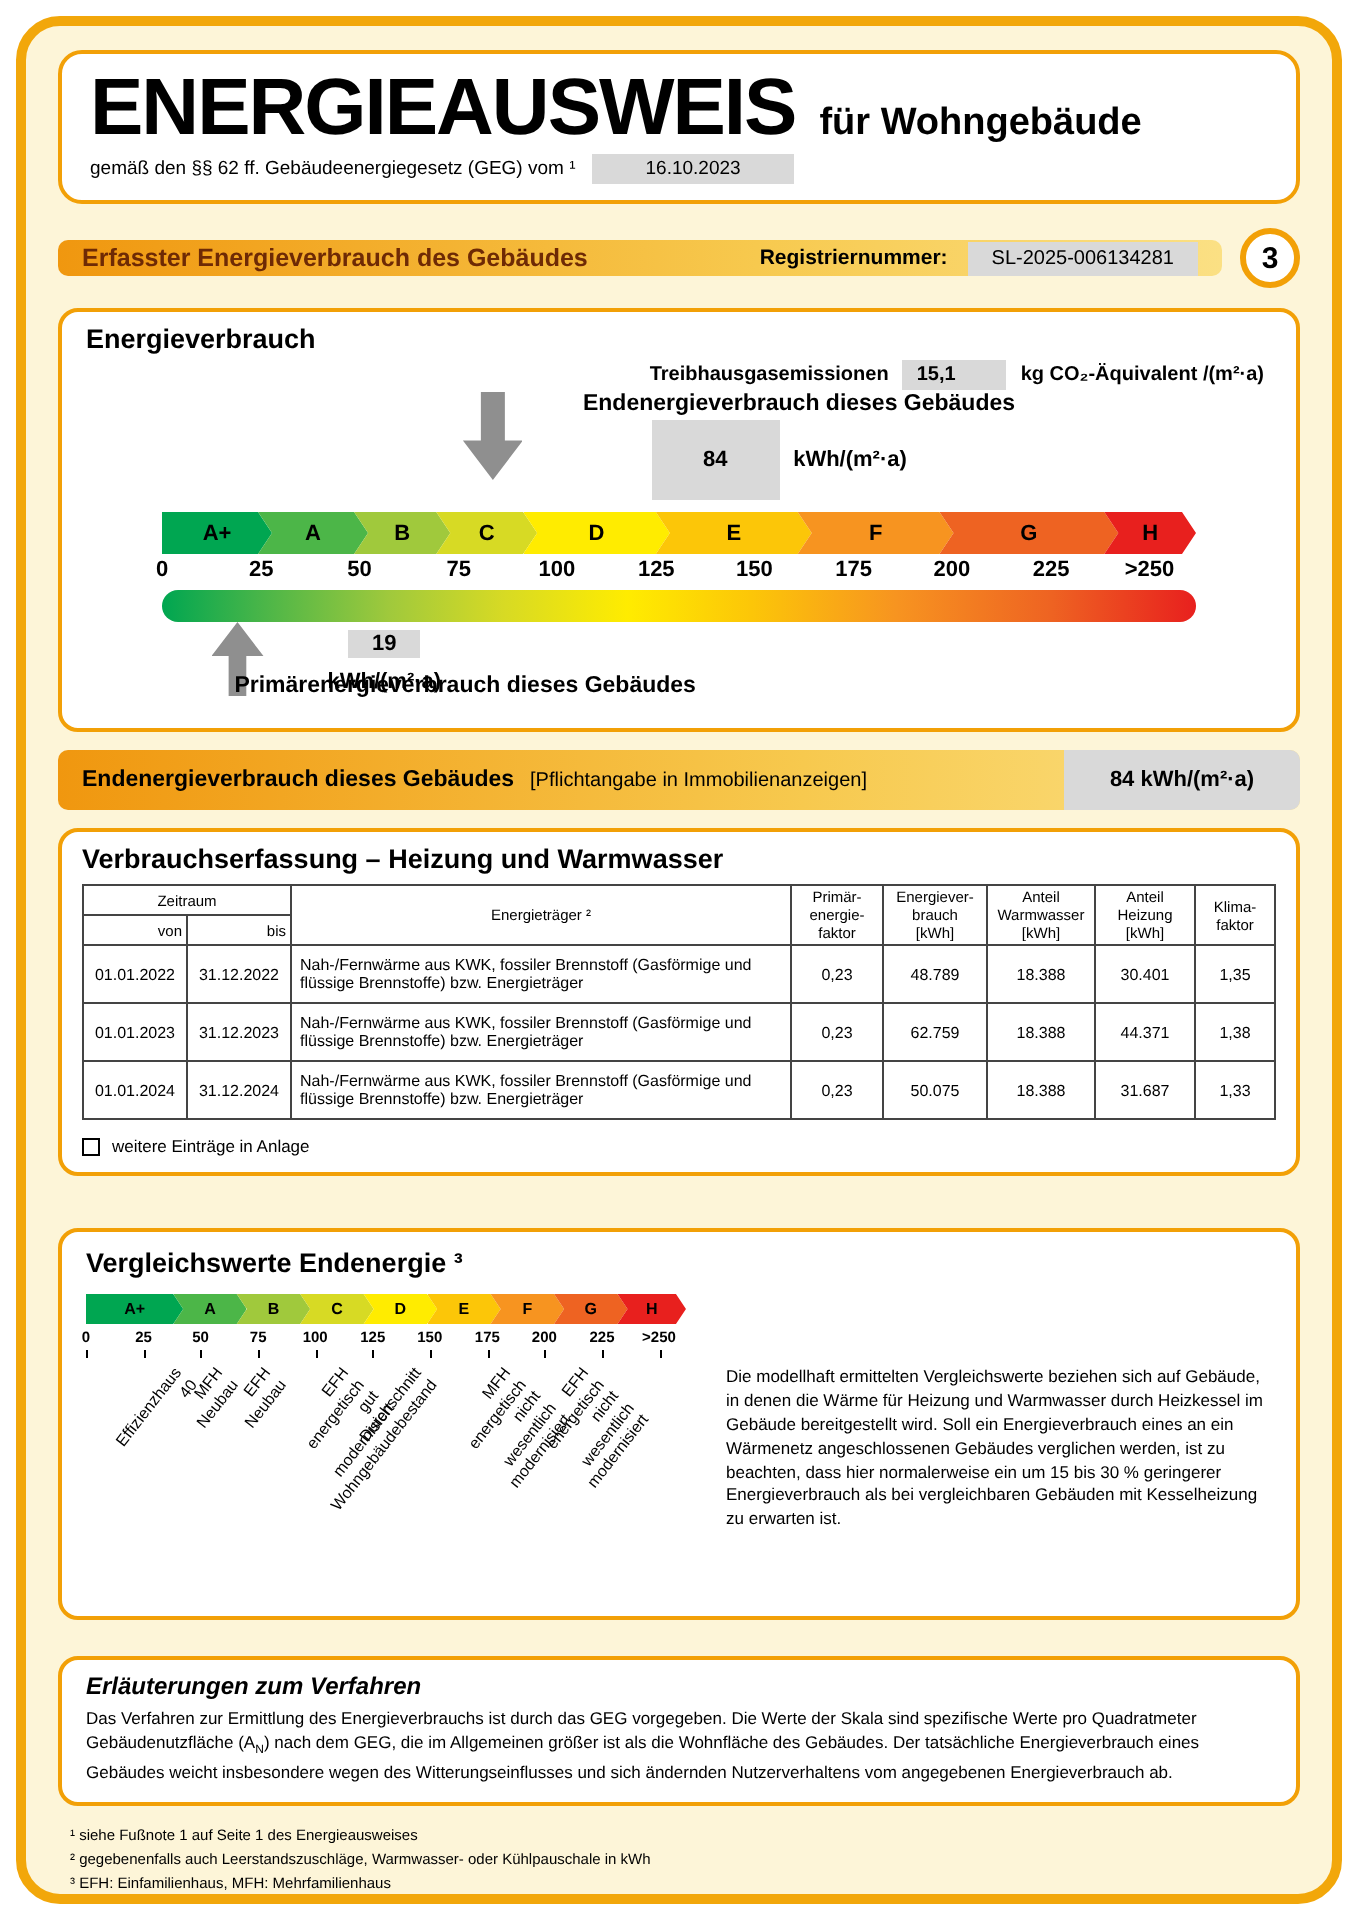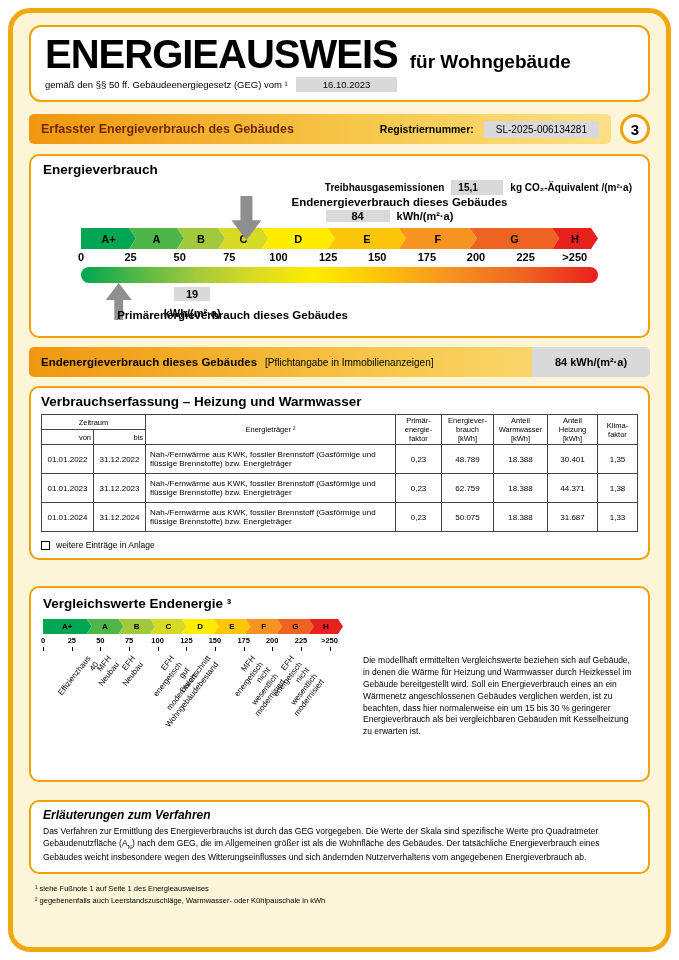"gemäß den §§ 50 ff." span { text: 50 -> 62 }
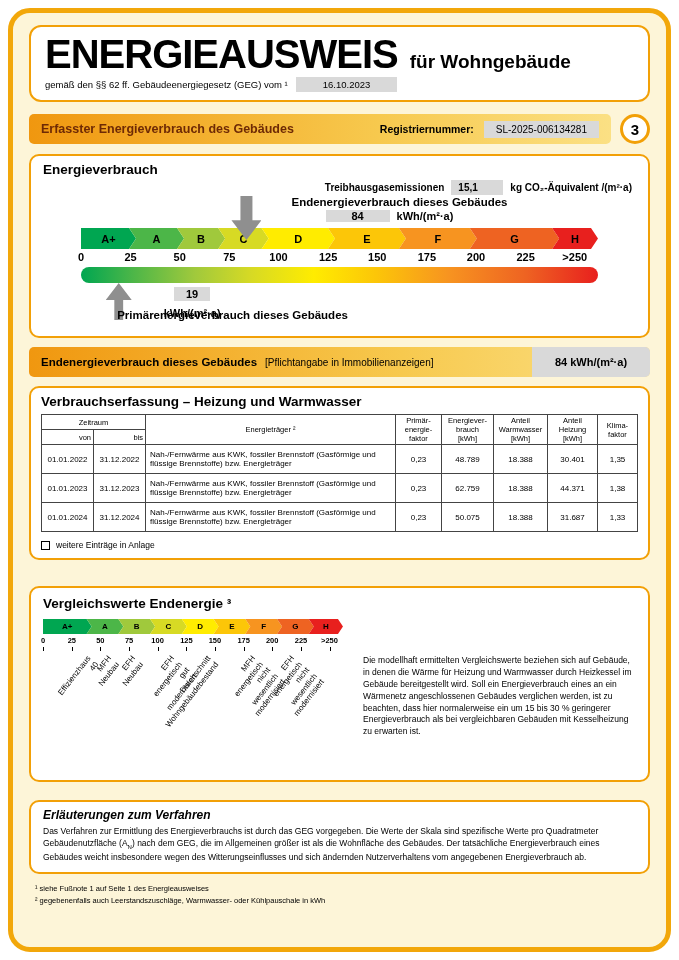"Erfasster Energieverbrauch des Gebäudes" .banner { height: 30px -> 18px }
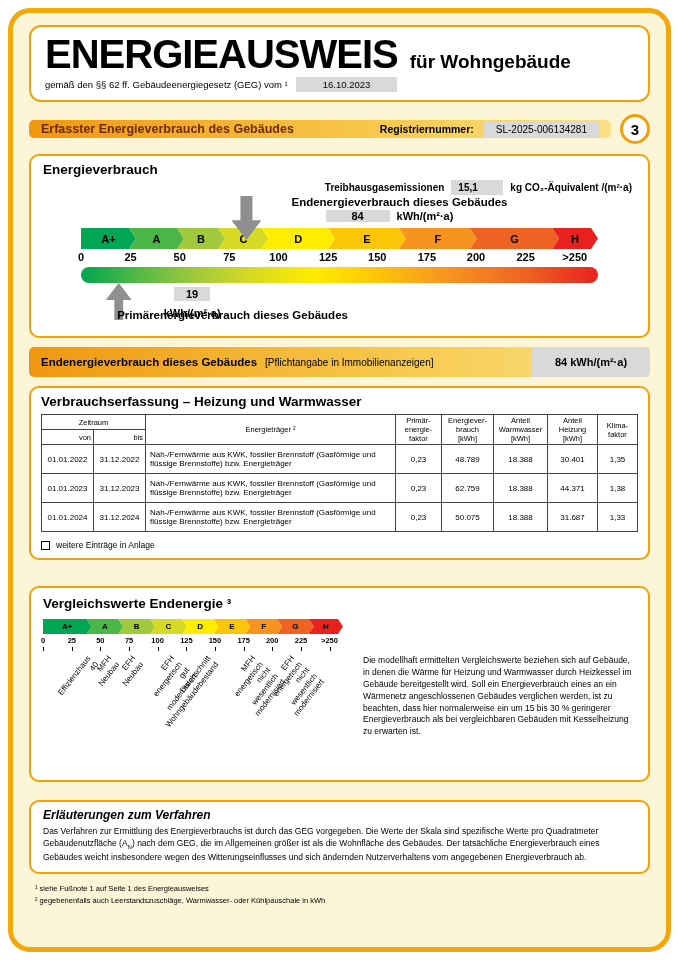"84" .end-value-row .gbox { padding: 0 6px -> 14px 6px }
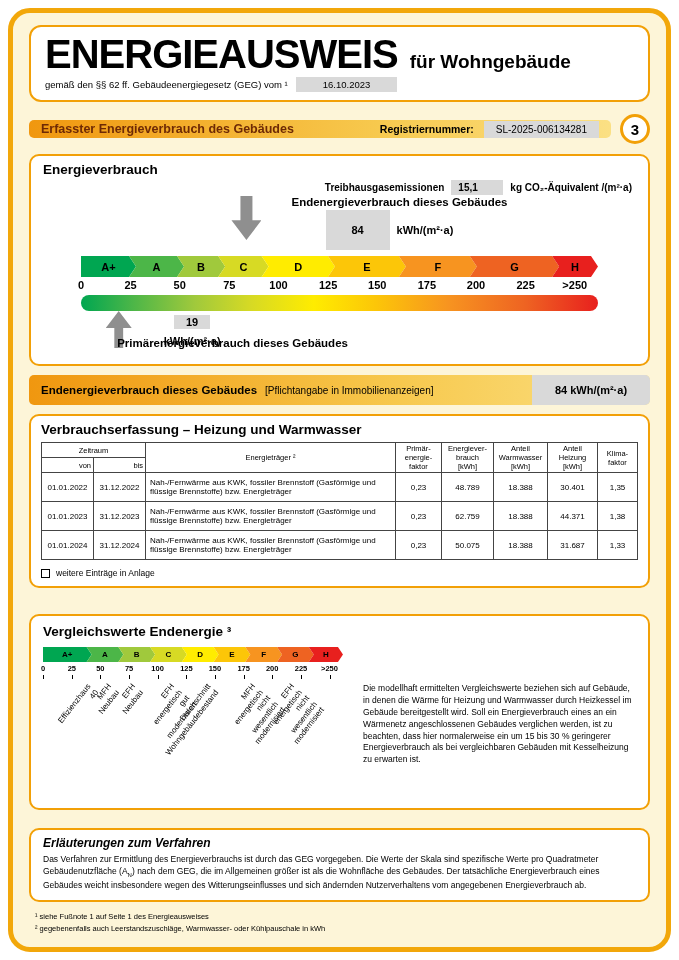"³ EFH: Einfamilienhaus, MFH:" div { html: none -> <div>³ EFH: Einfamilienhaus, MFH: Mehrfamilienhaus</div> }
